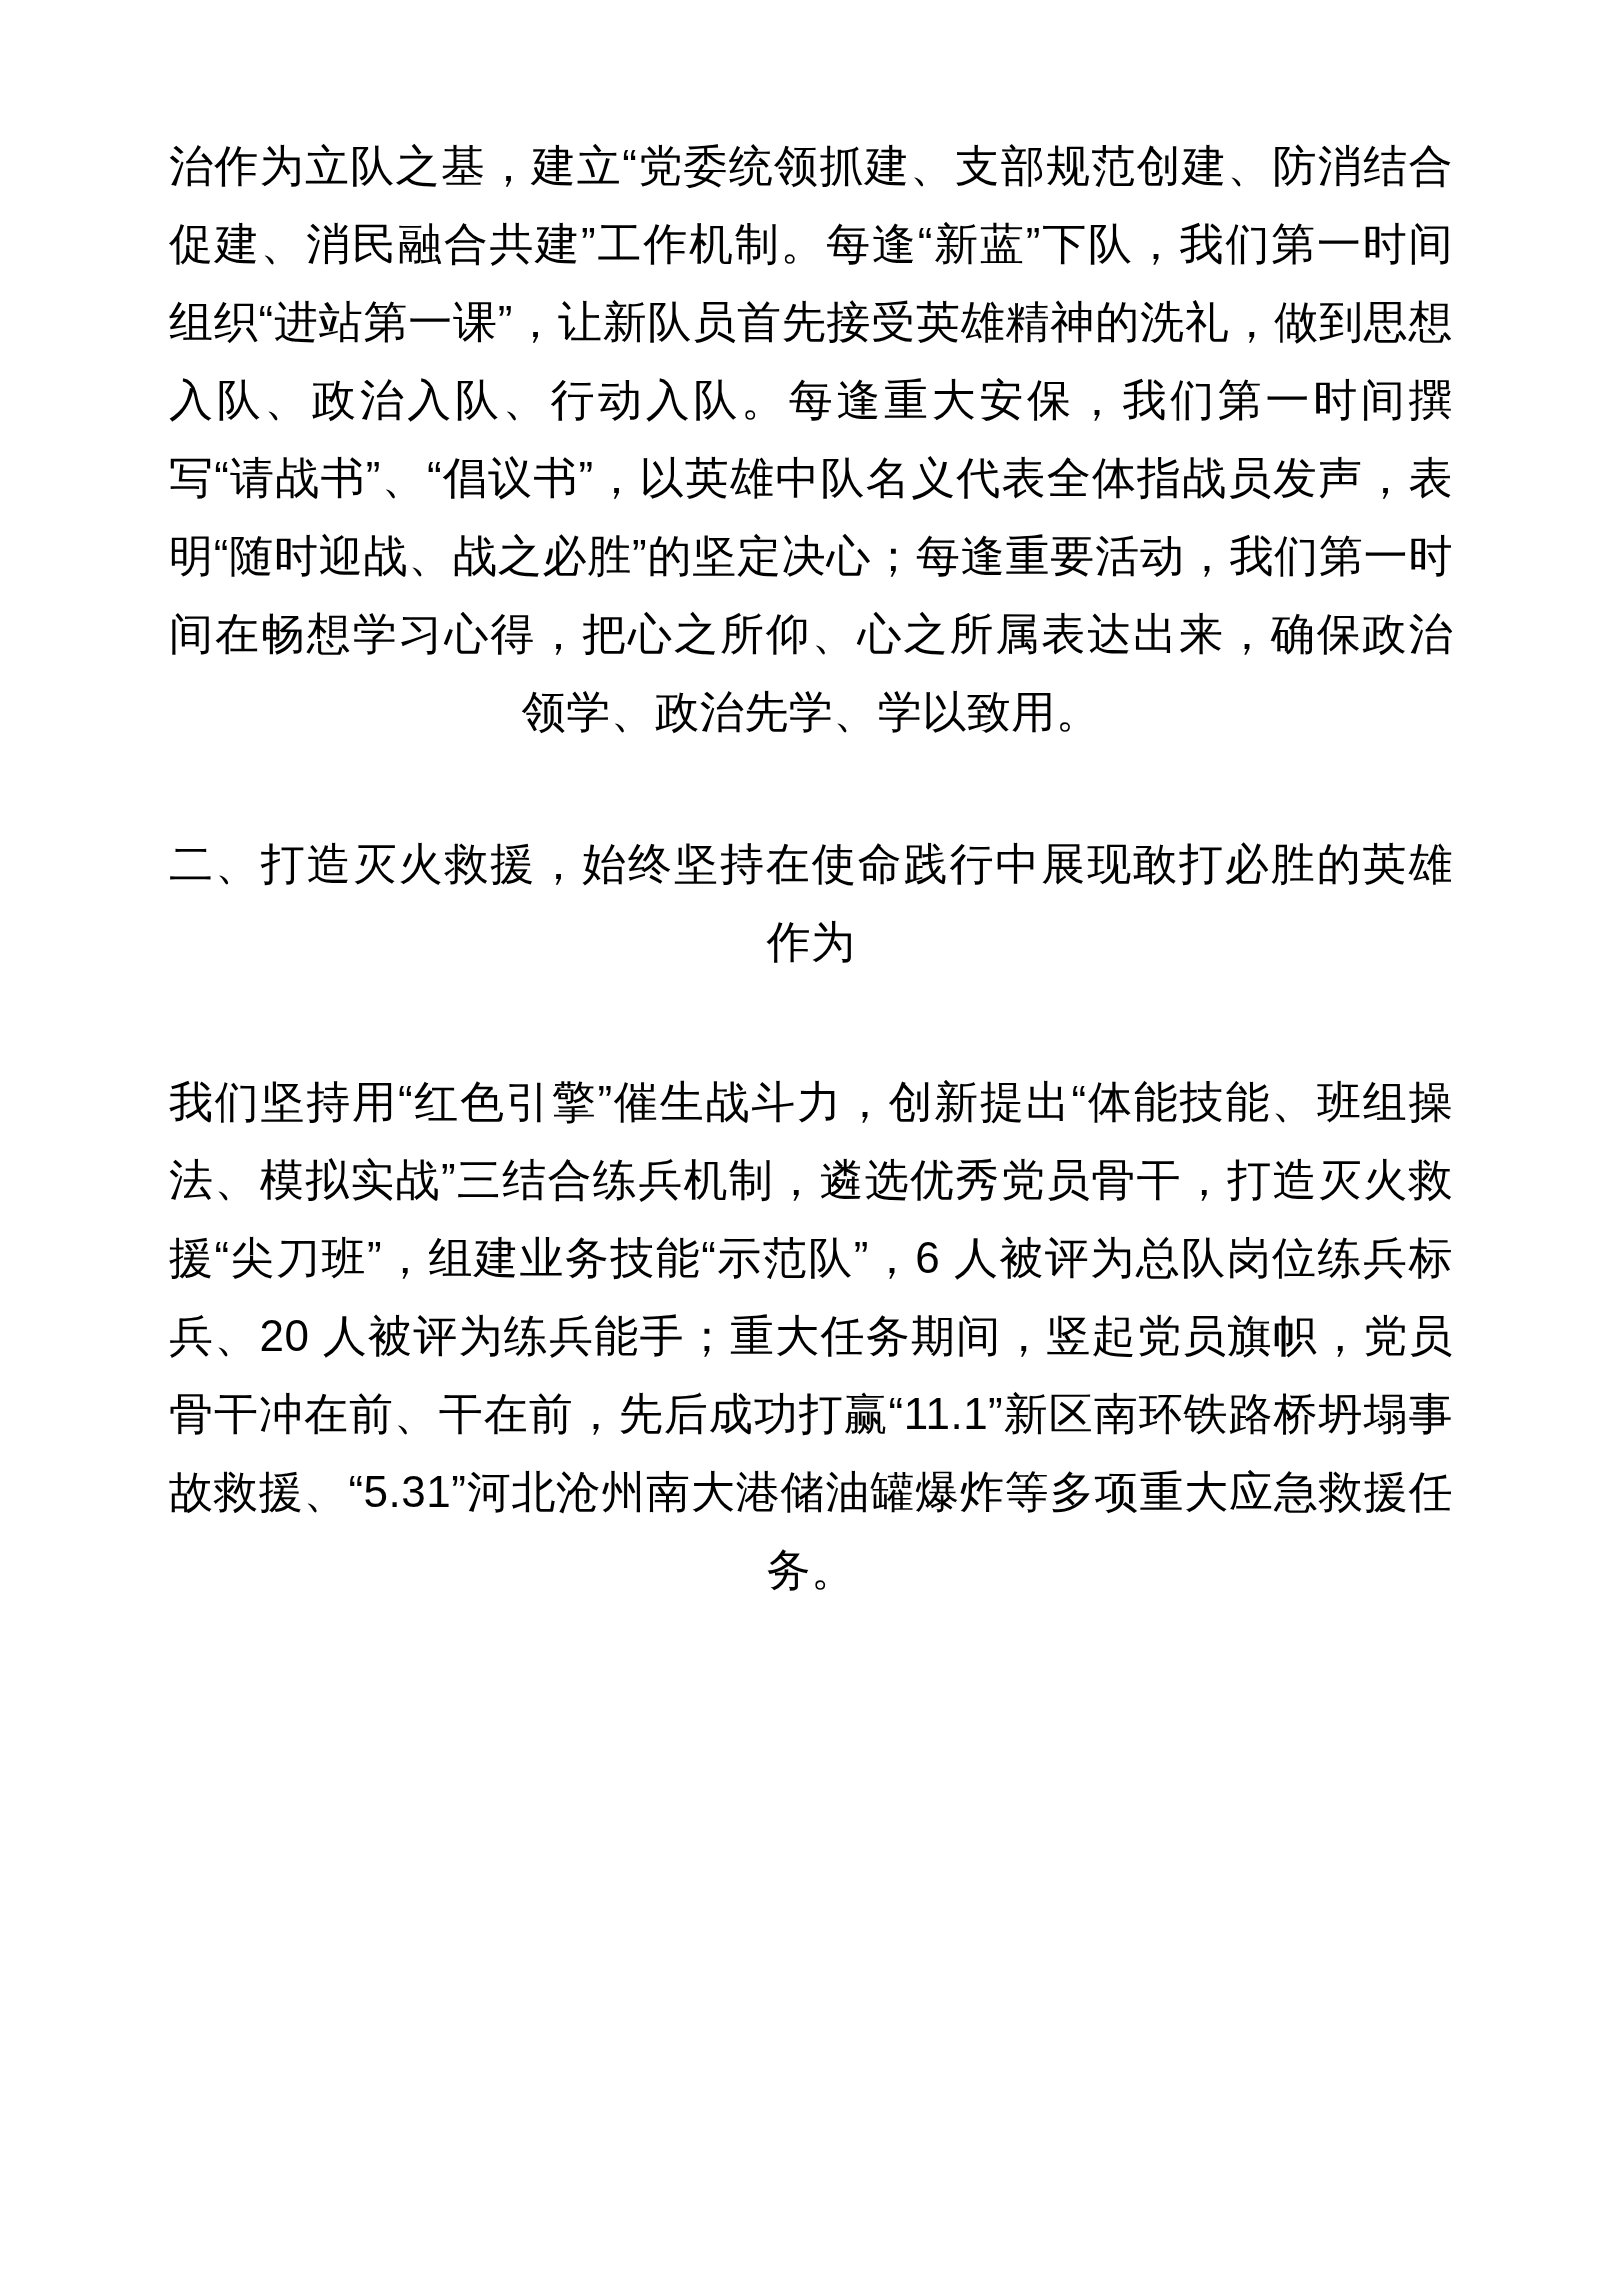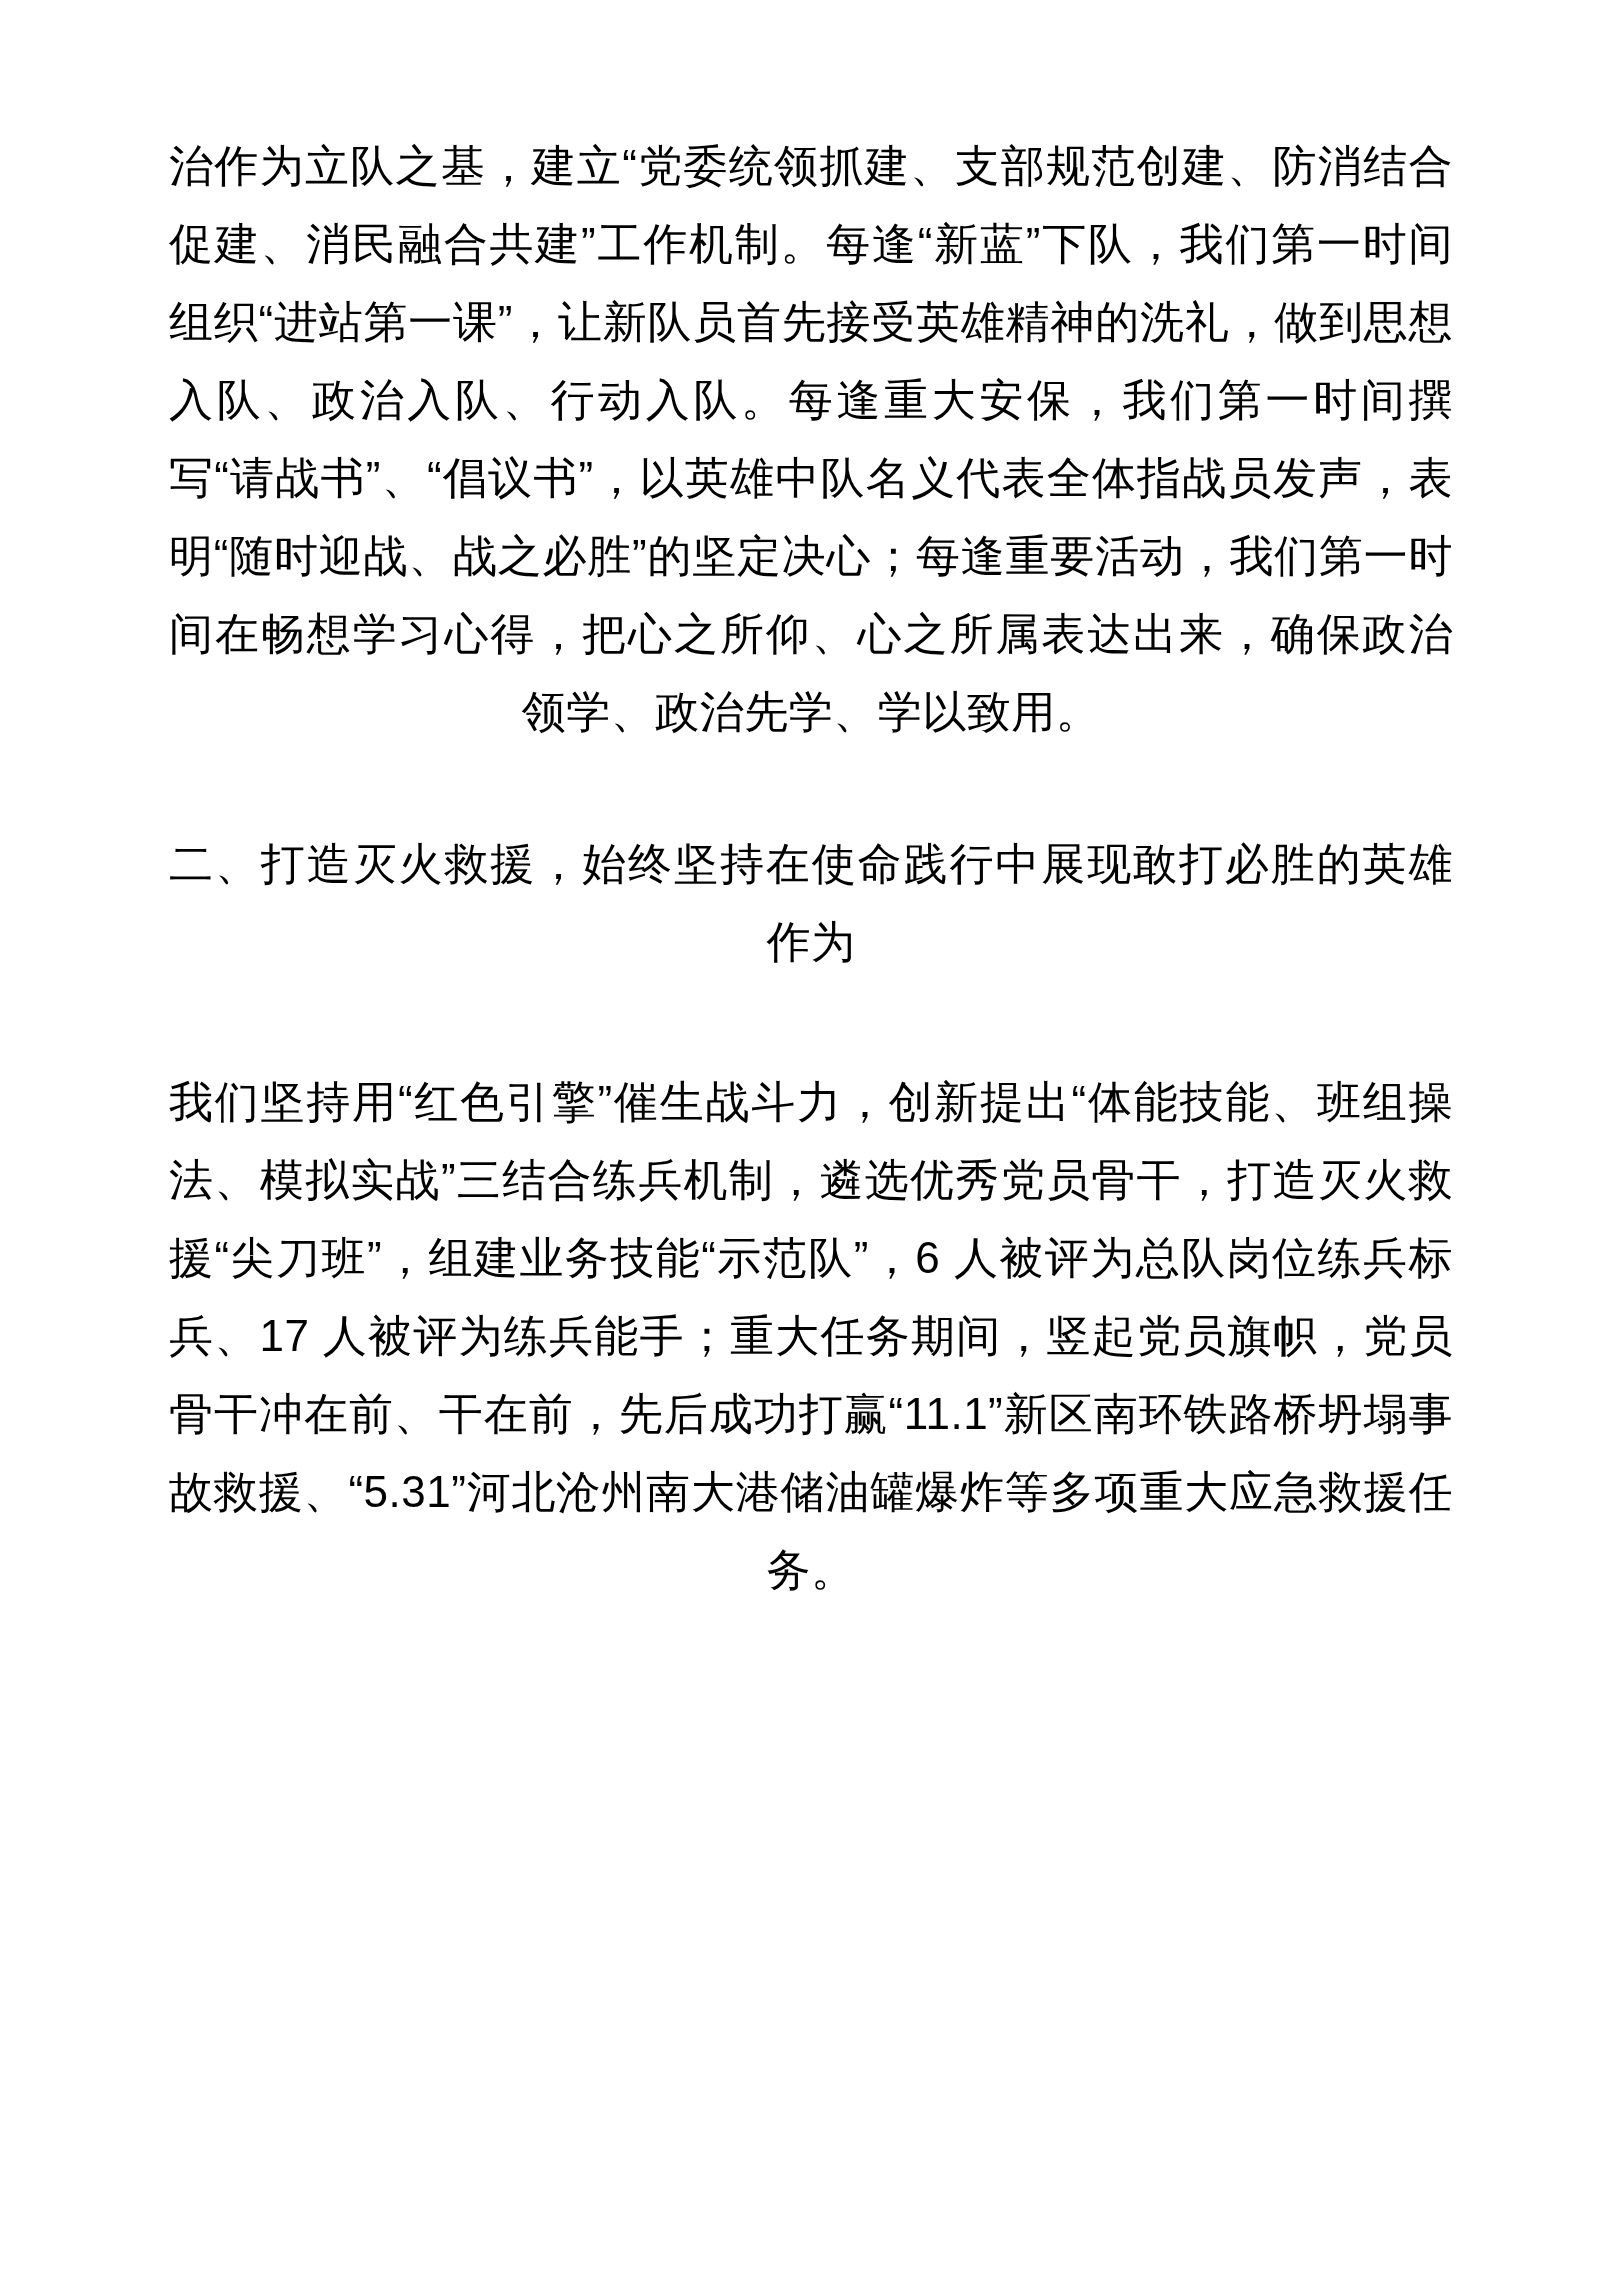"我们坚持用“红色引擎”催生战斗力，创新提出“体能技能、班组操法、模拟实战”三结合" p.para { text: 17 -> 20 }
